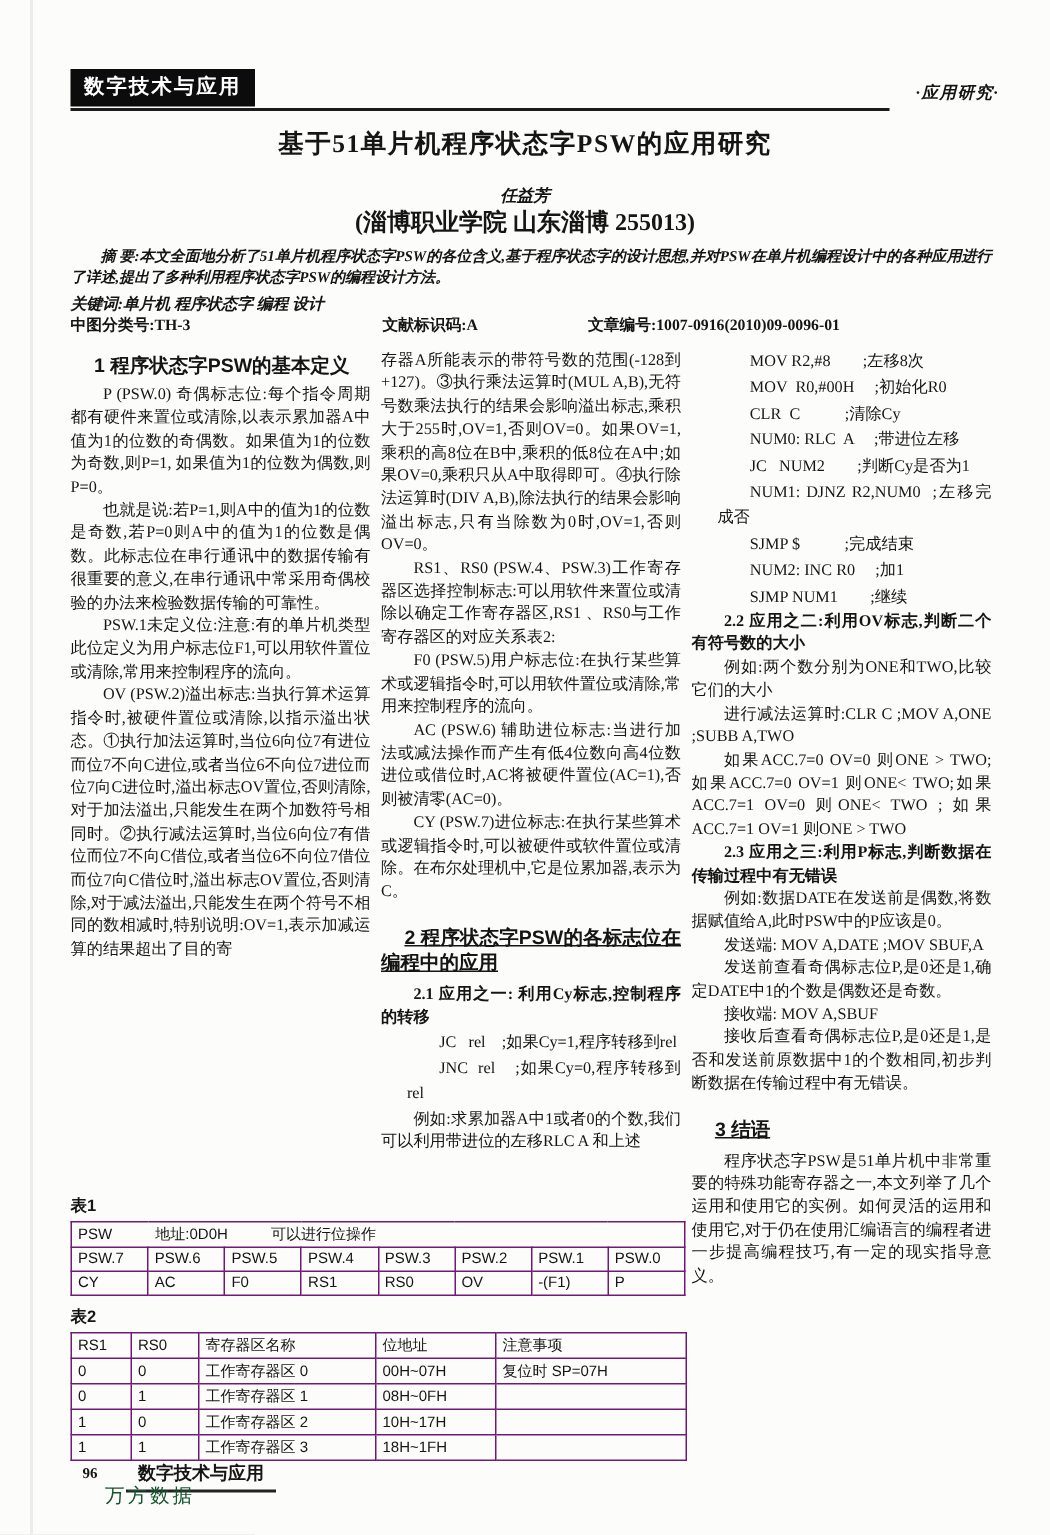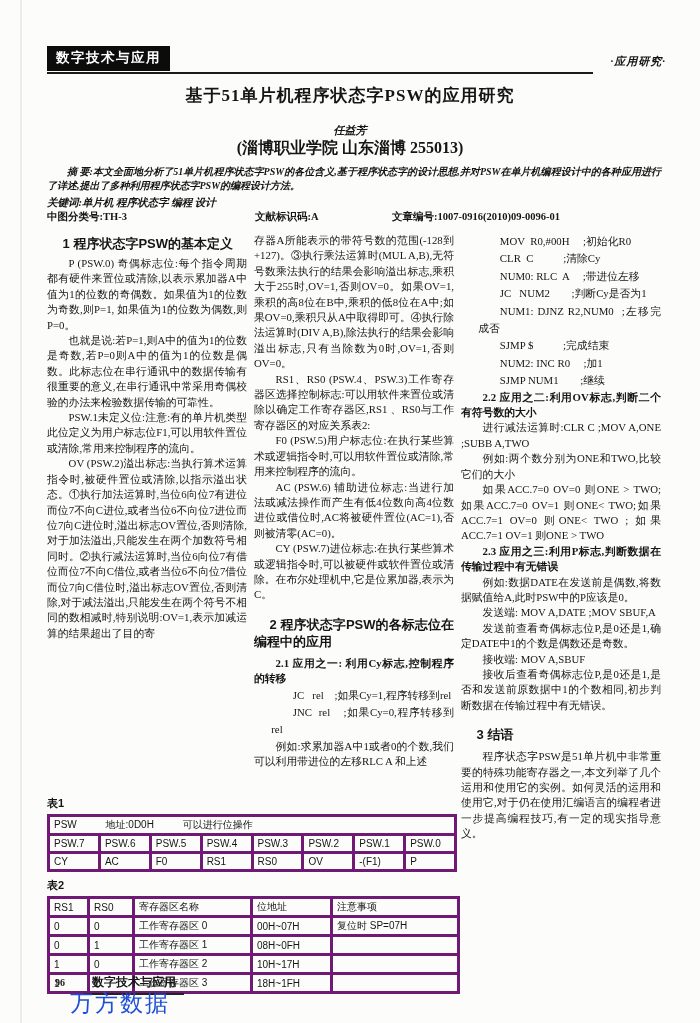"MOV R2,#8 ;左移8次" p.code-line { html: none -> <p>MOV R2,#8 ;左移8次</p> }
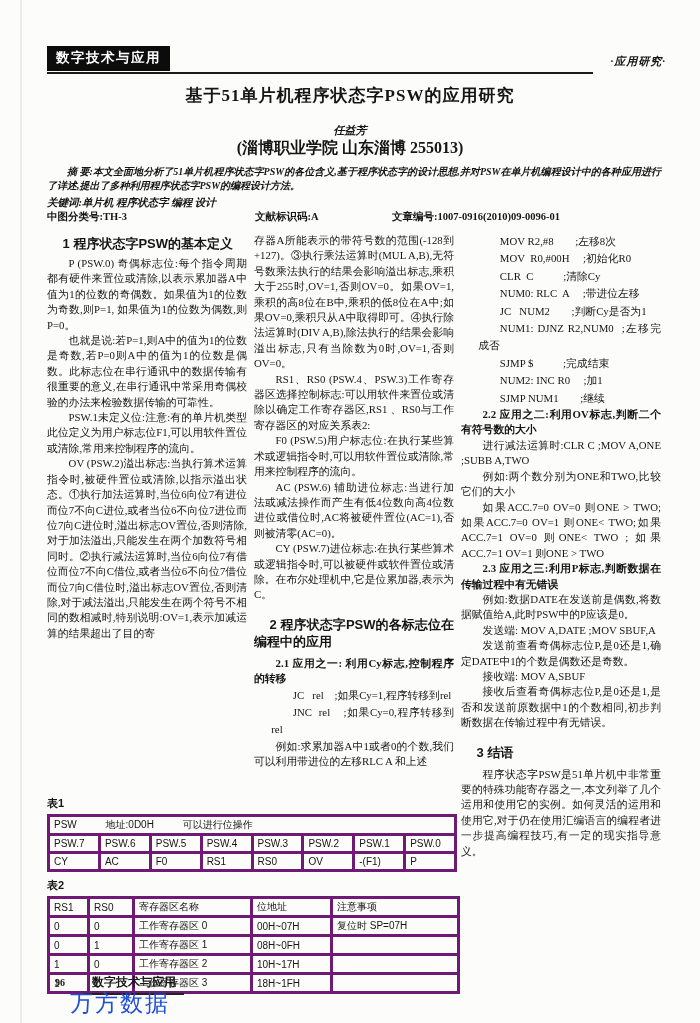"进行减法运算时:CLR C ;MOV A,ONE ;SUBB" p { order: before "例如:两个数分别为ONE和TWO,比较它们的大小" -> after "例如:两个数分别为ONE和TWO,比较它们的大小" }
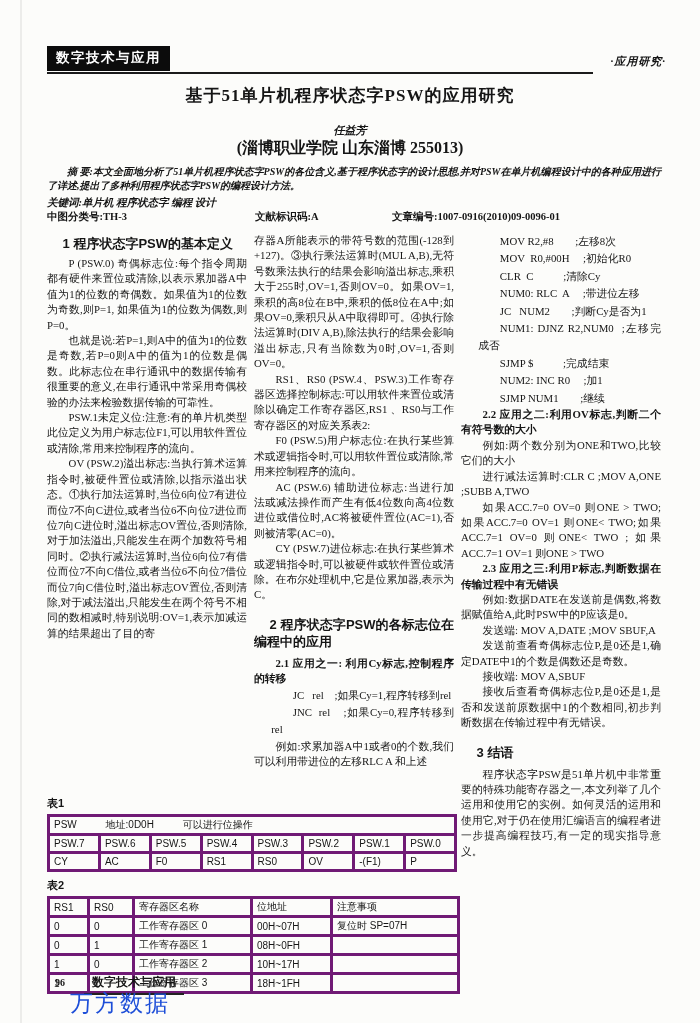"2 程序状态字PSW的各标志位在编程中的应用" .sec-heading.sp { text-decoration: none -> underline }
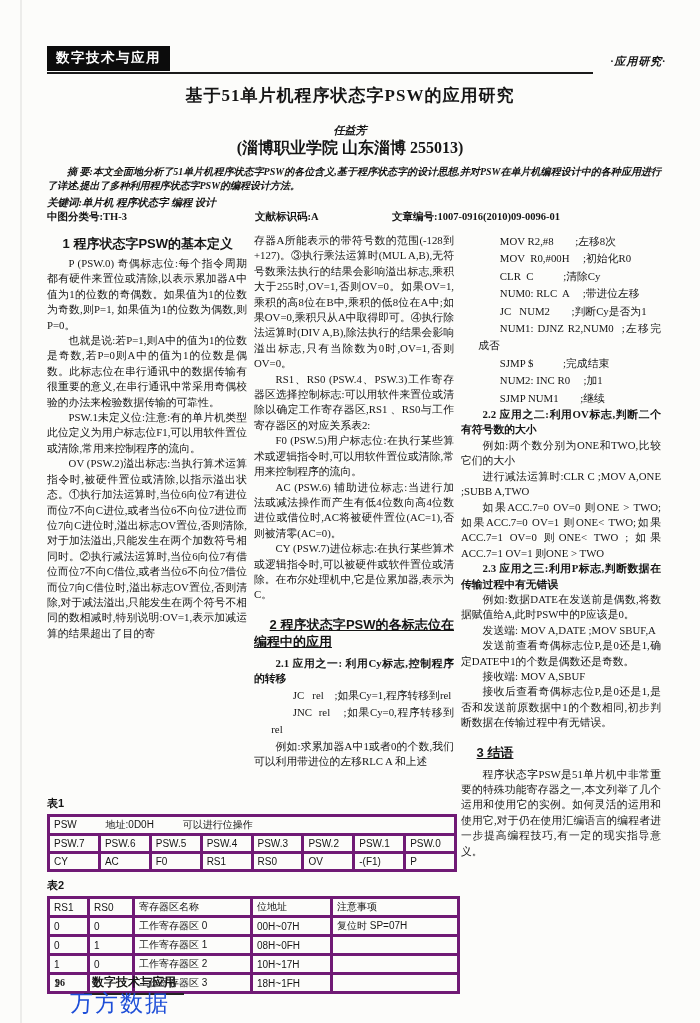"PSW 地址:0D0H 可以进行位操作" .tables-area td { border: 3px solid #701a75 -> 1px solid #701a75 }
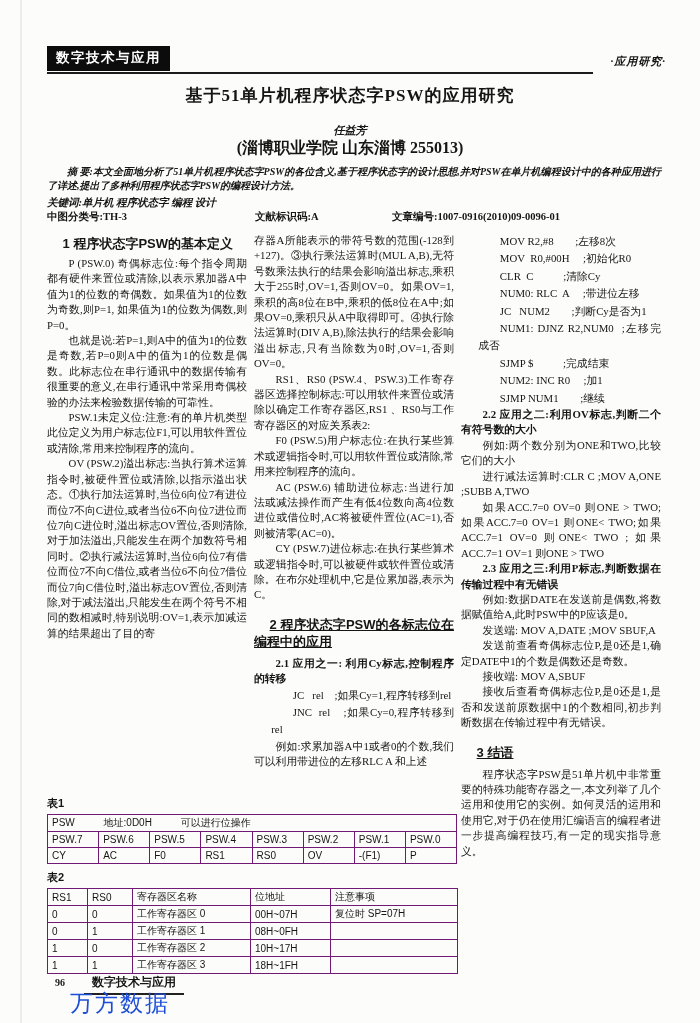"万方数据" .watermark { color: #1d4ed8 -> #14532d; font-size: 23px -> 13px }
